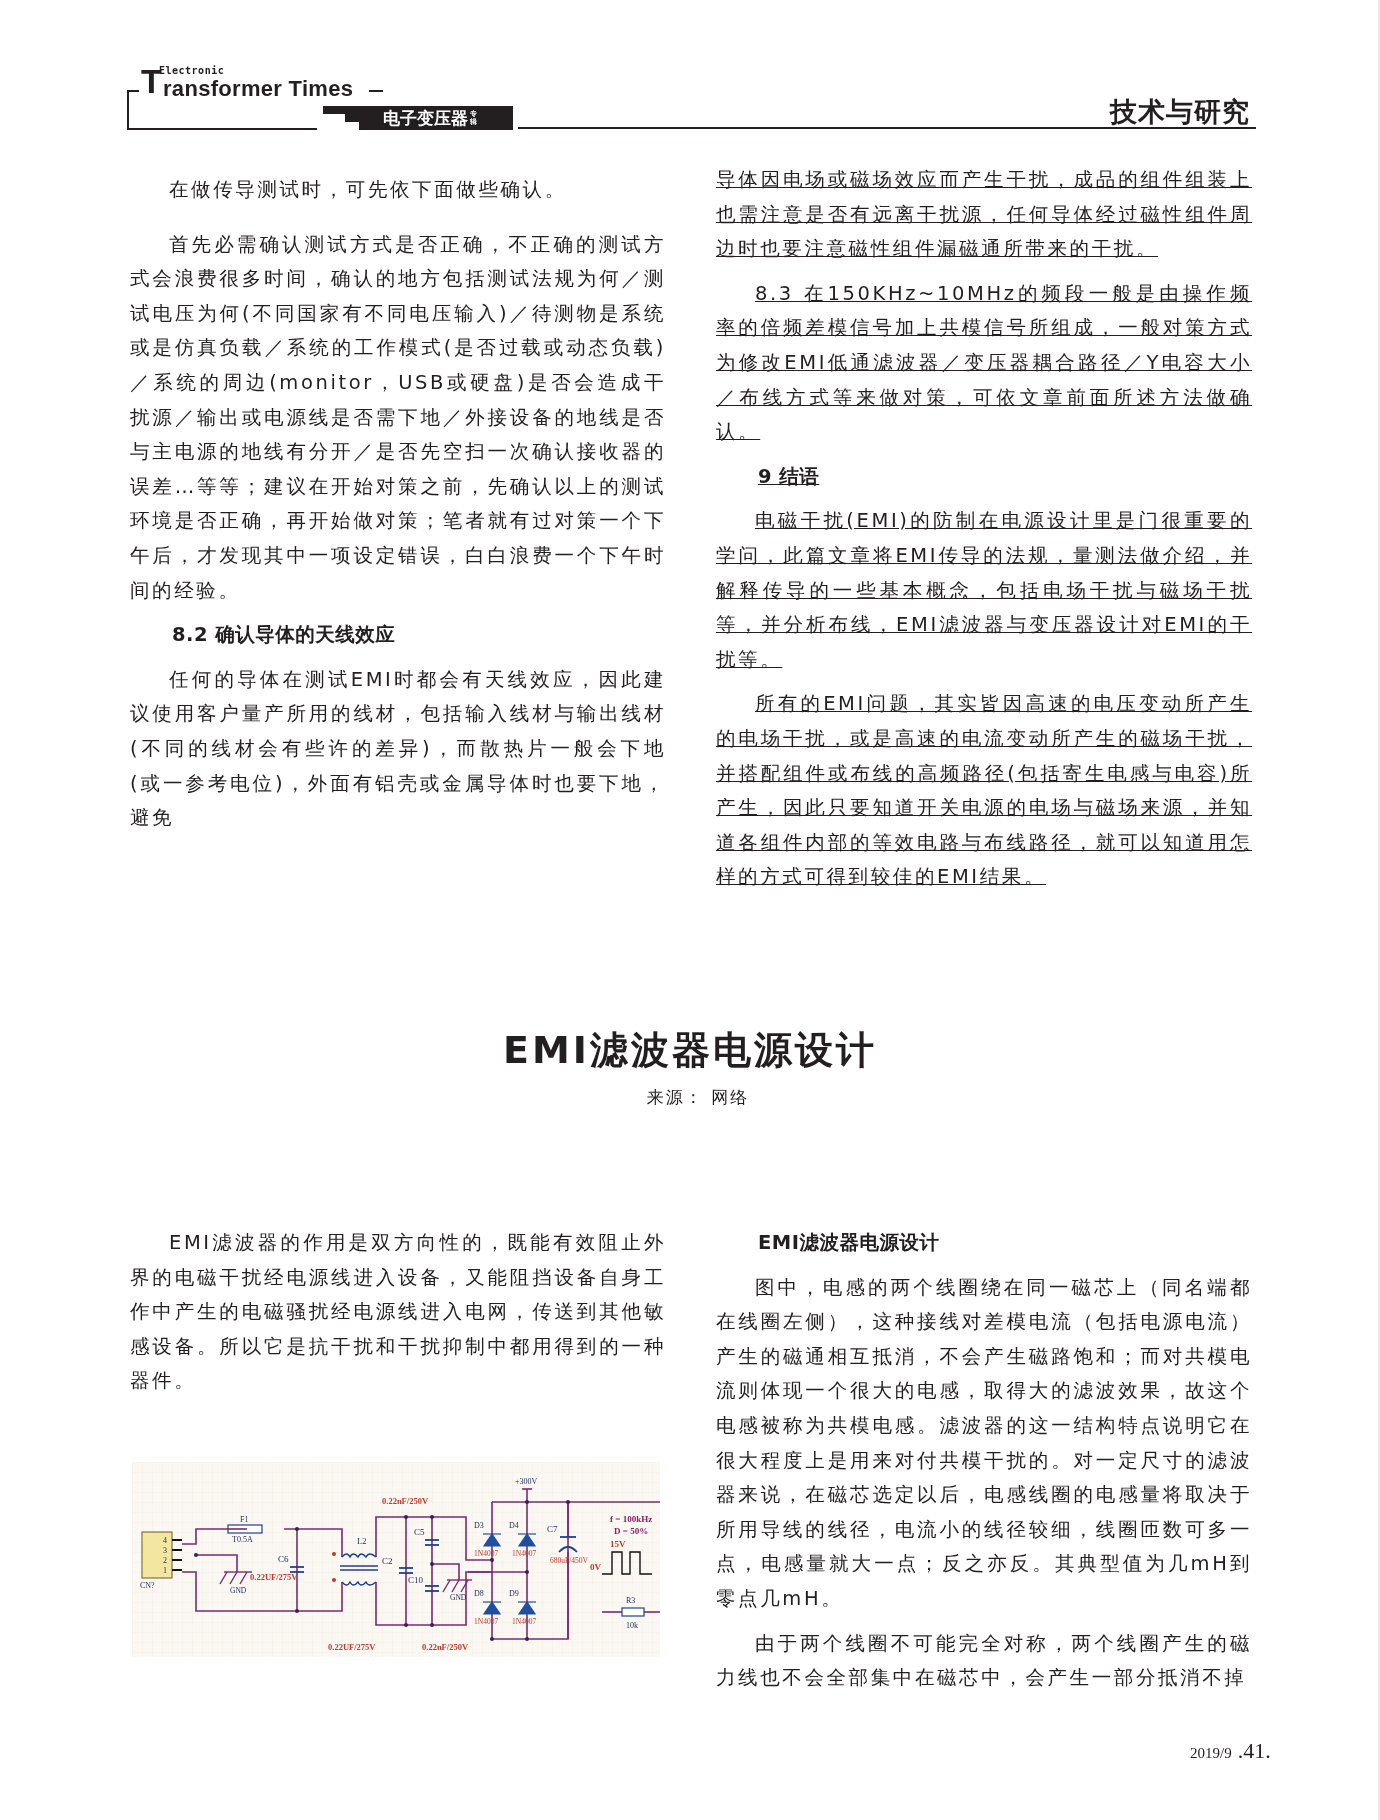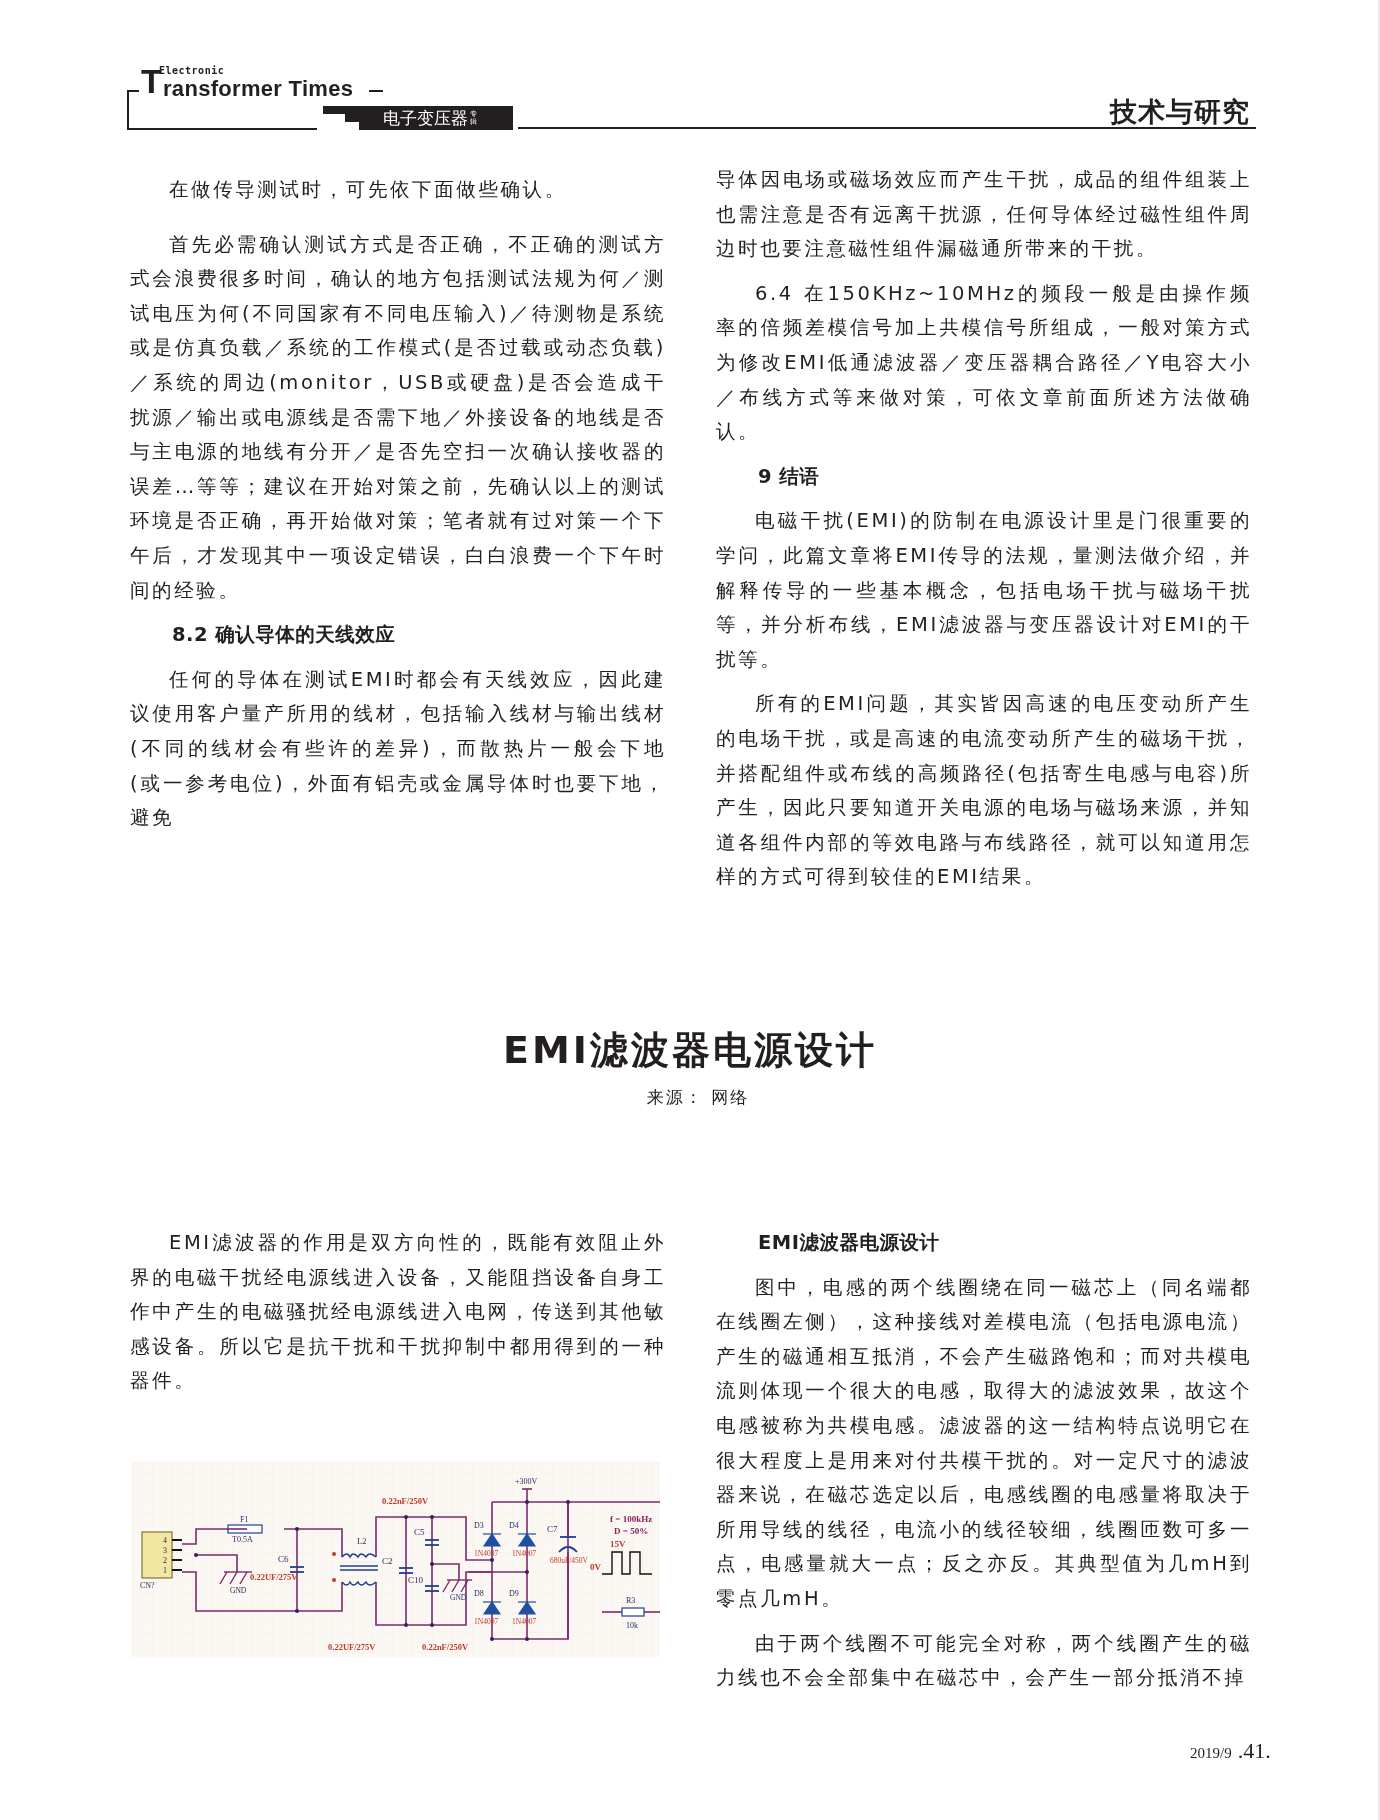"电子变压器 专辑" .hdr-logo .blk { font-weight: normal -> bold }
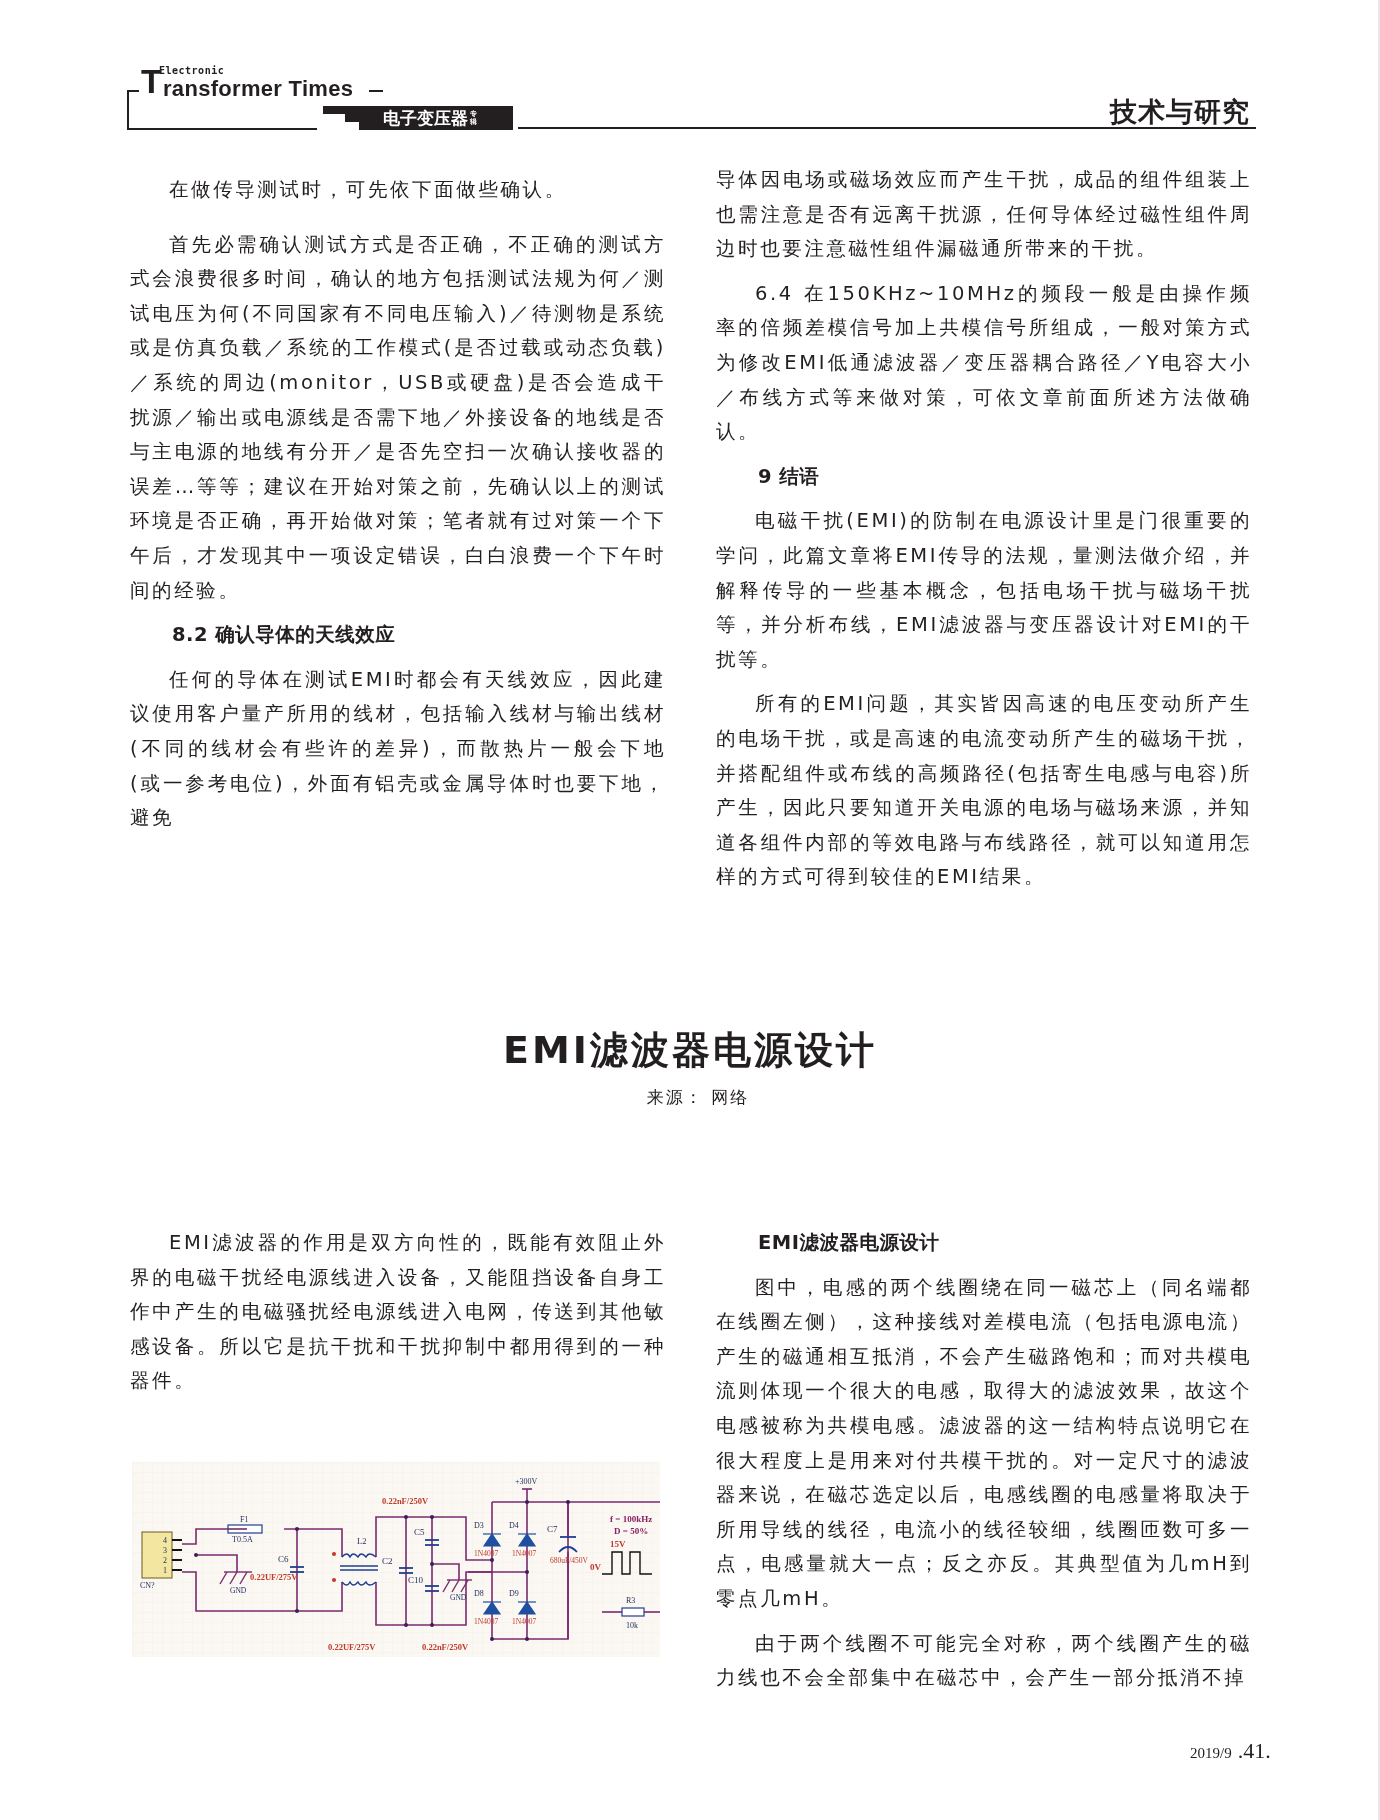"导体因电场或磁场效应而产生干扰，成品的组件组装上也需注意是否有远离干扰源，任何导" .col-r1 { text-decoration: none -> underline }
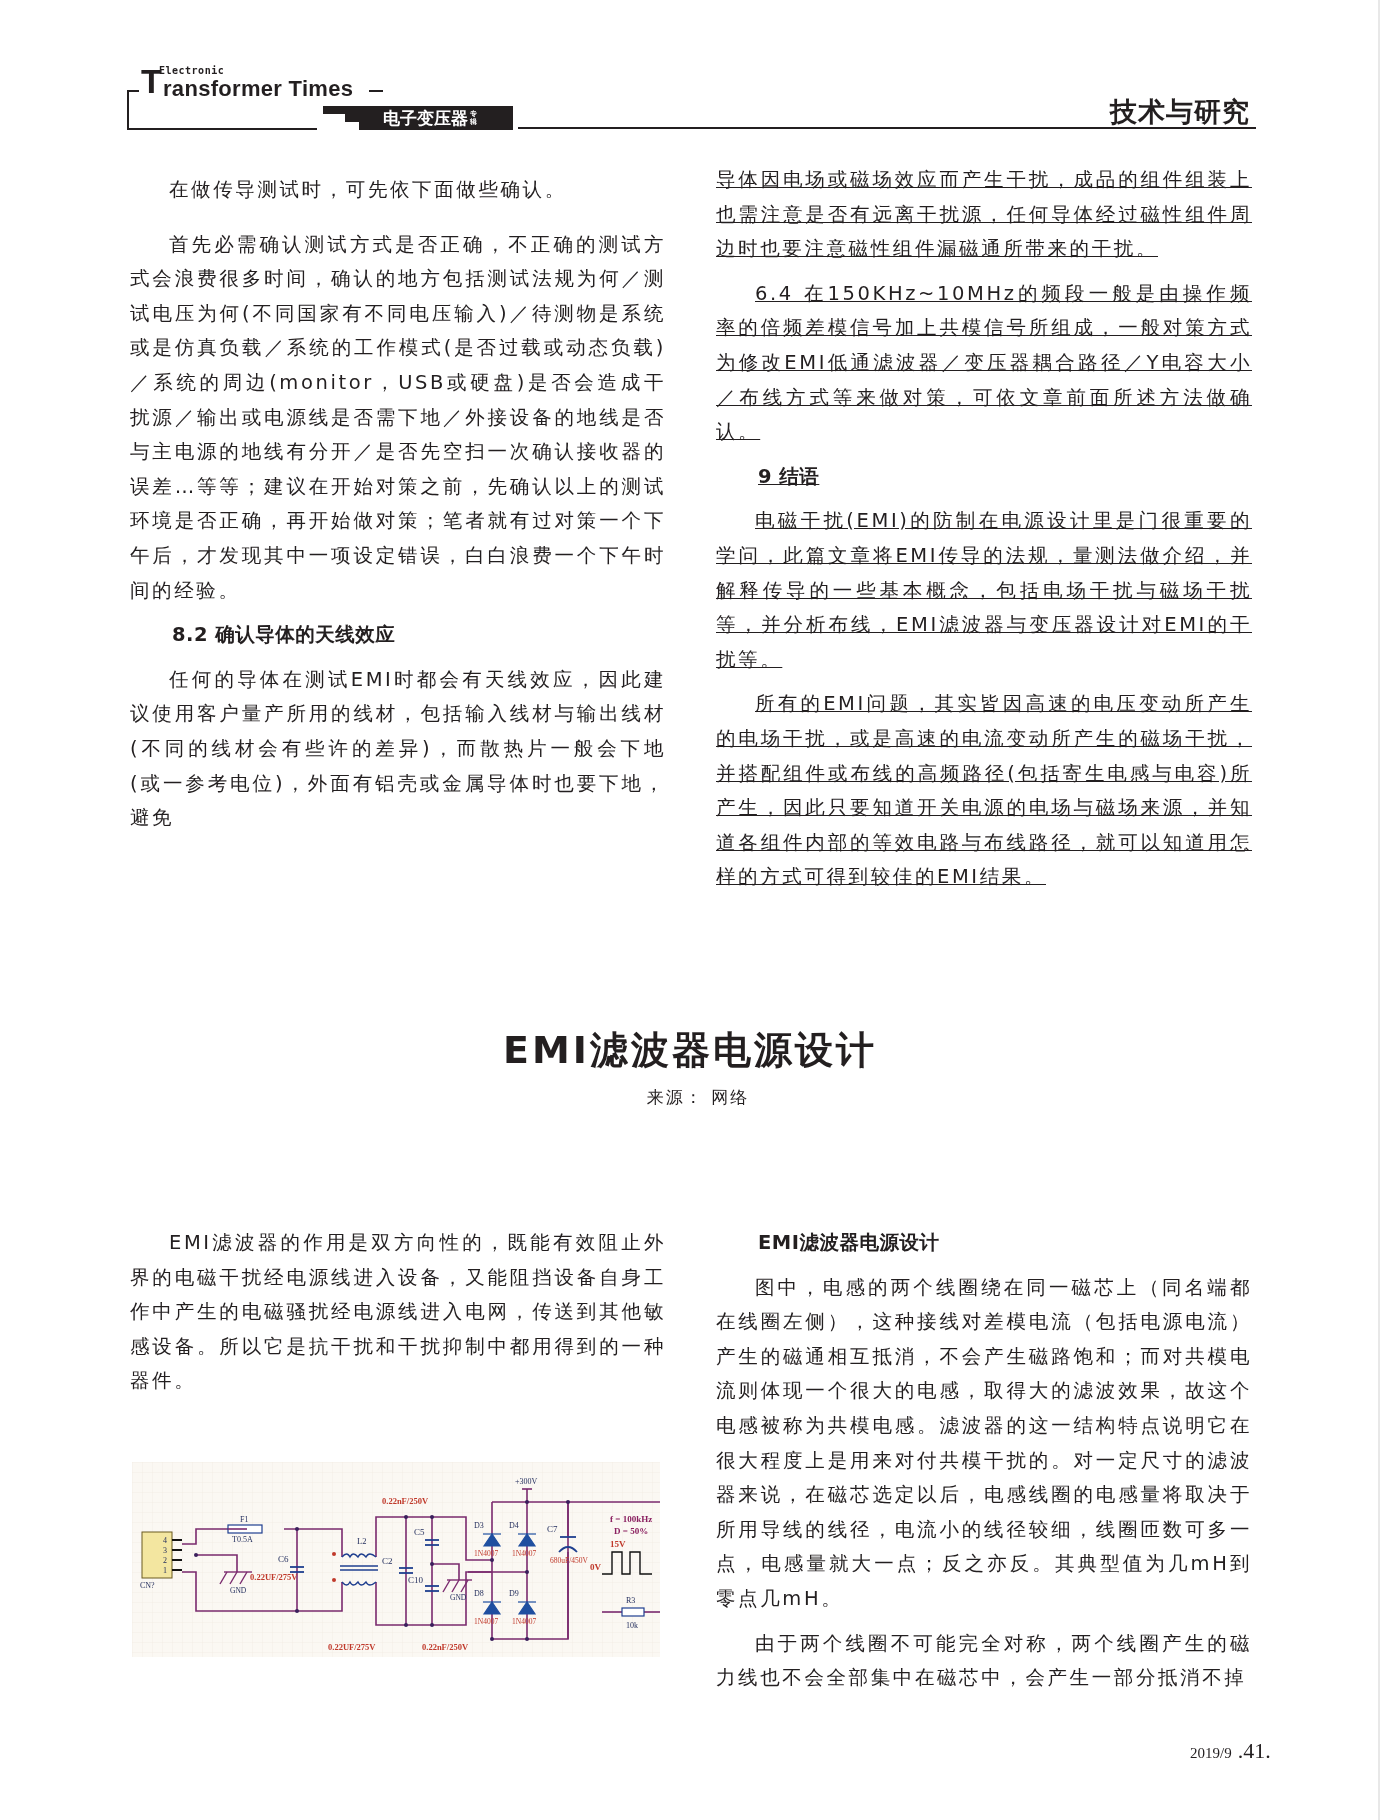"6.4" p { text: 6.4 -> 8.3 }
